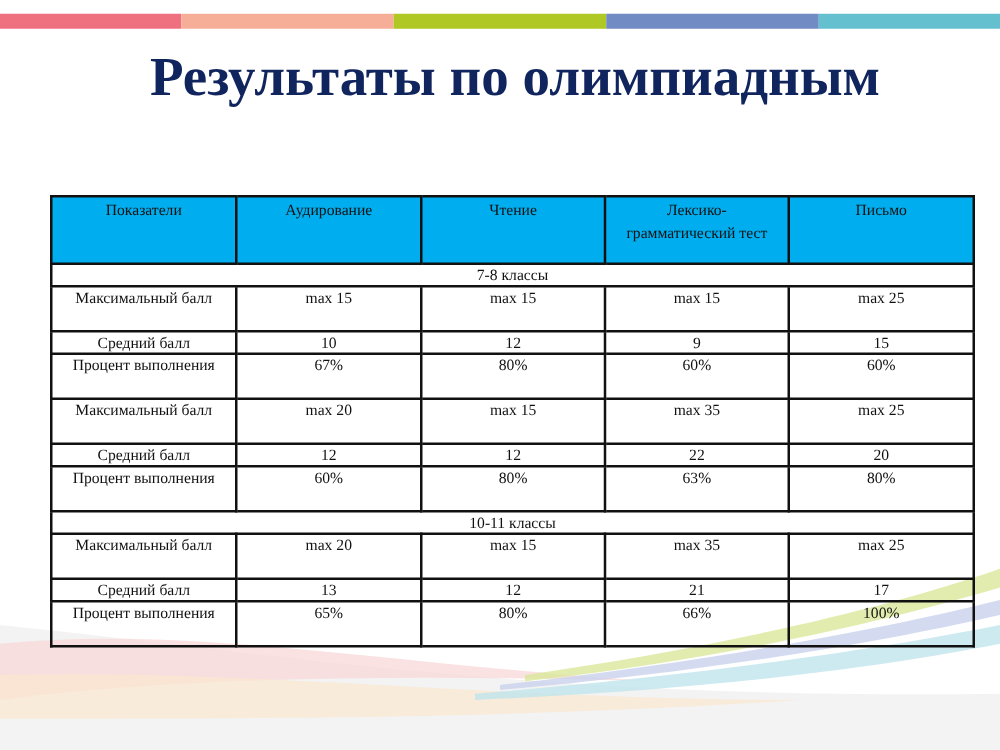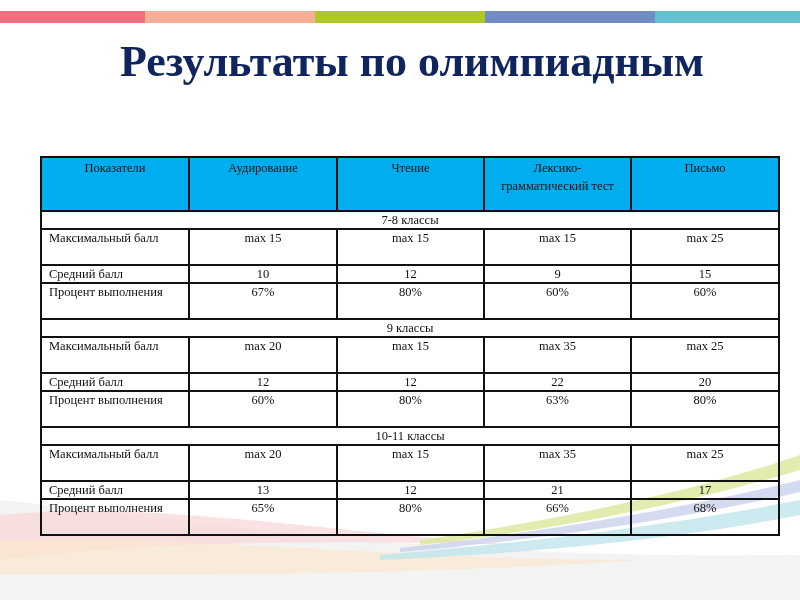"Максимальный балл" td.lbl { text-align: left -> center }
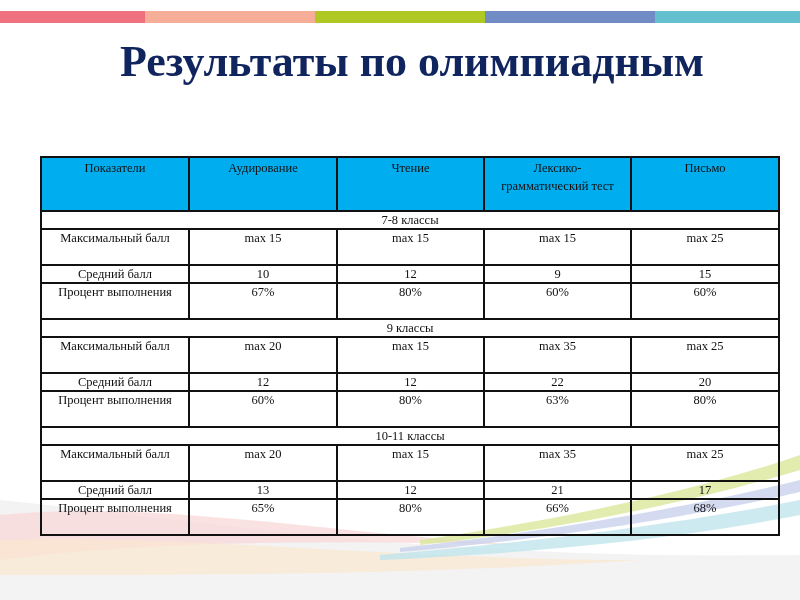"9 классы" tr.section-row { html: <tr> <td>9 классы</td> </tr> -> none }
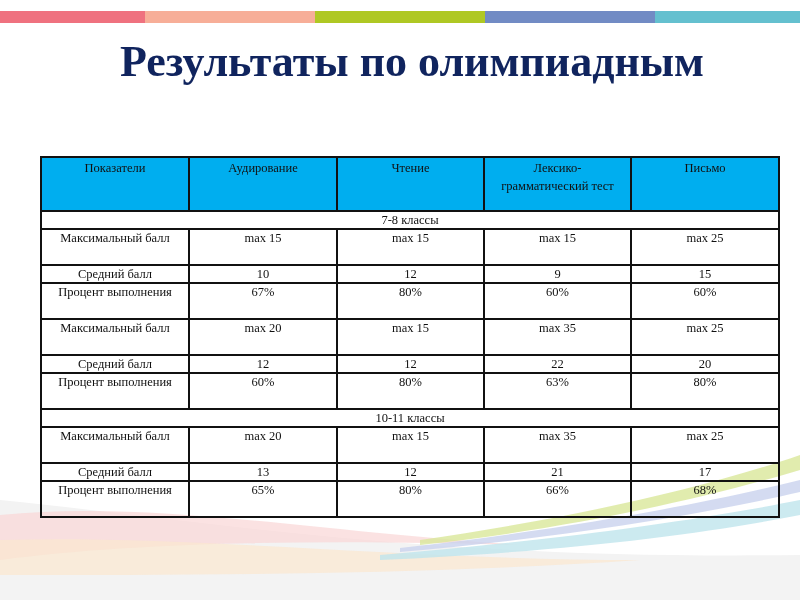"68%" td.val { text: 68% -> 100% }
